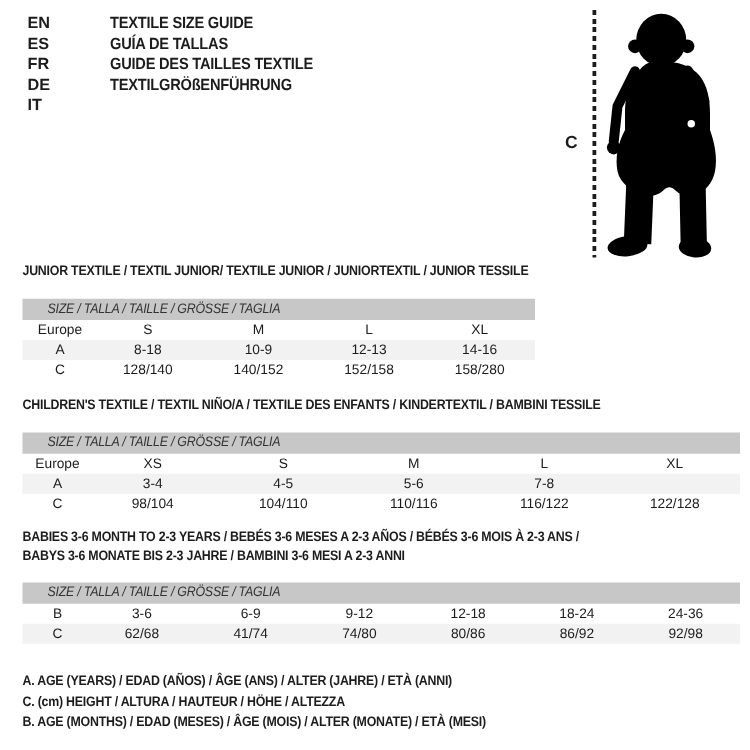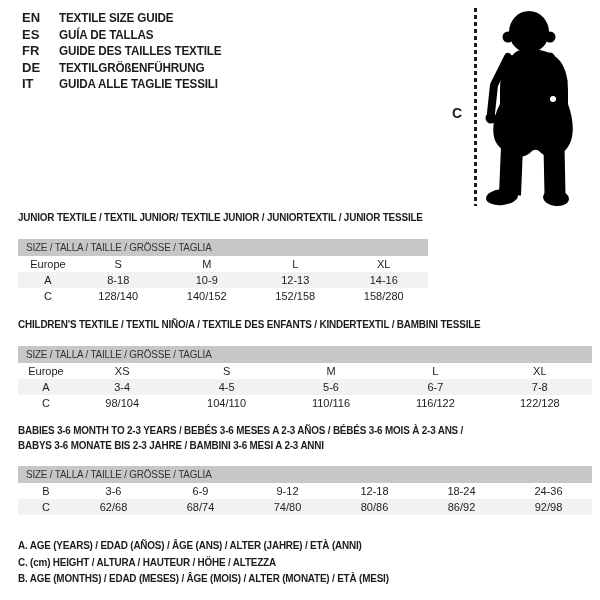"EN" .legend-row { gap: none -> 29px }
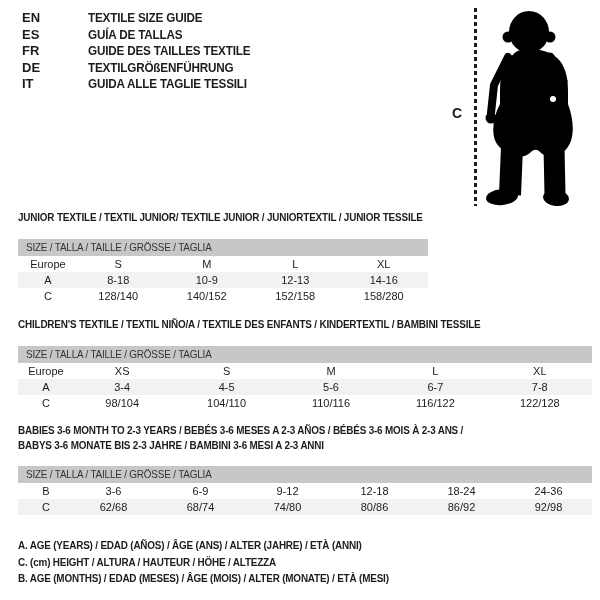"GUIDA ALLE TAGLIE TESSILI" span { html: <span><span>GUIDA ALLE TAGLIE TESSILI</span></span> -> none }
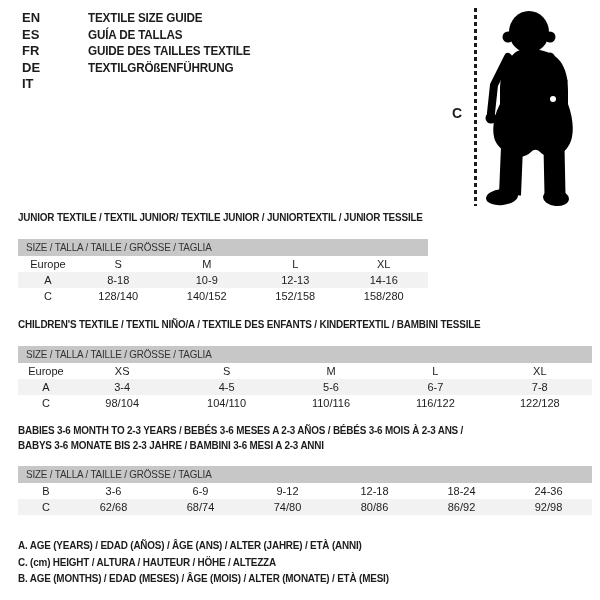"SIZE / TALLA / TAILLE" .size-bar { font-style: none -> italic; padding-left: 8px -> 20px }
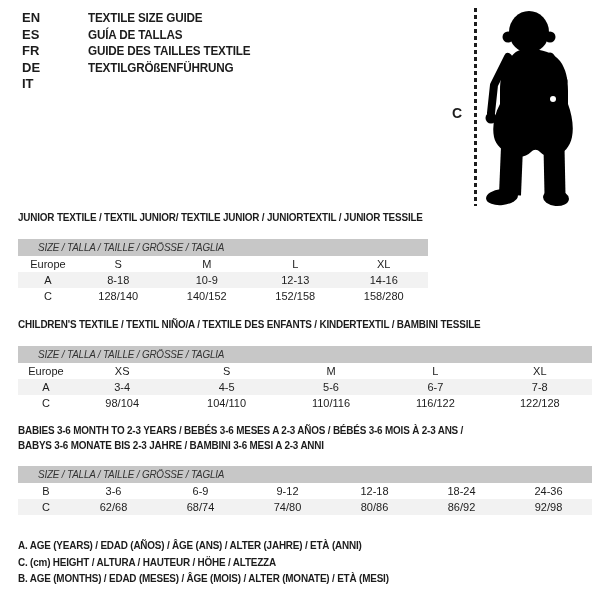"6-7" span.val { html: <span>6-7</span> -> none }
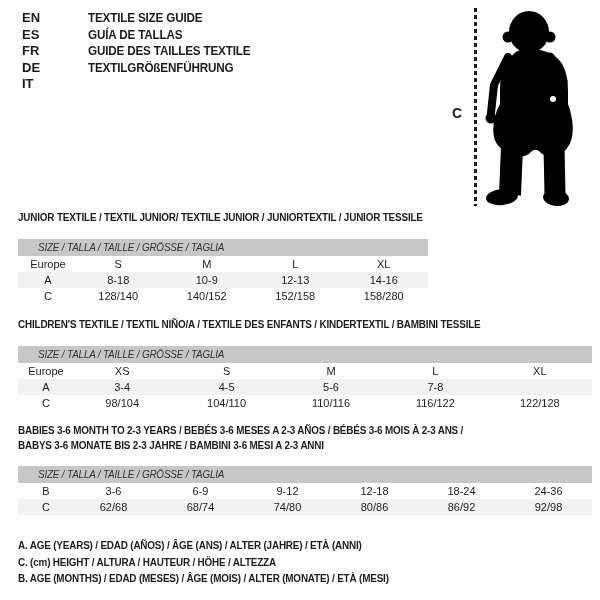"68/74" span.val { text: 68/74 -> 41/74 }
